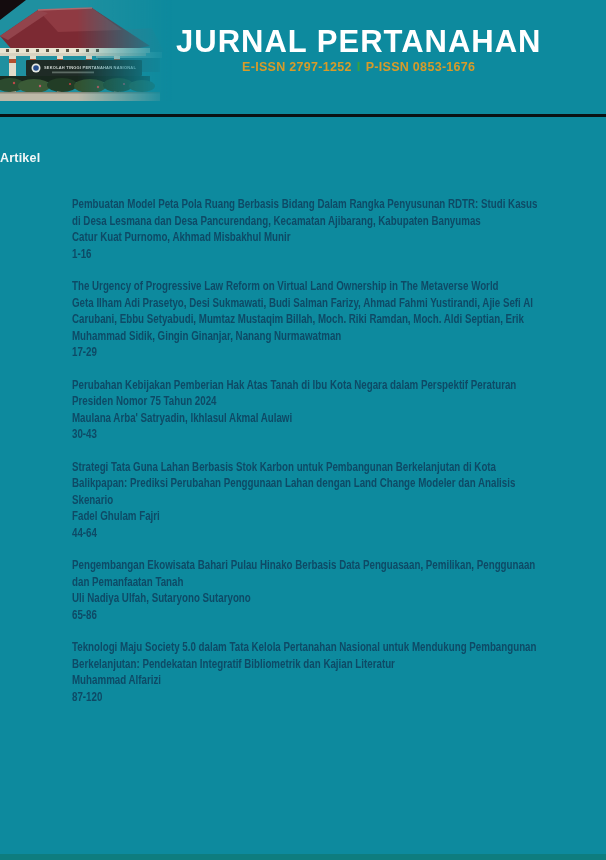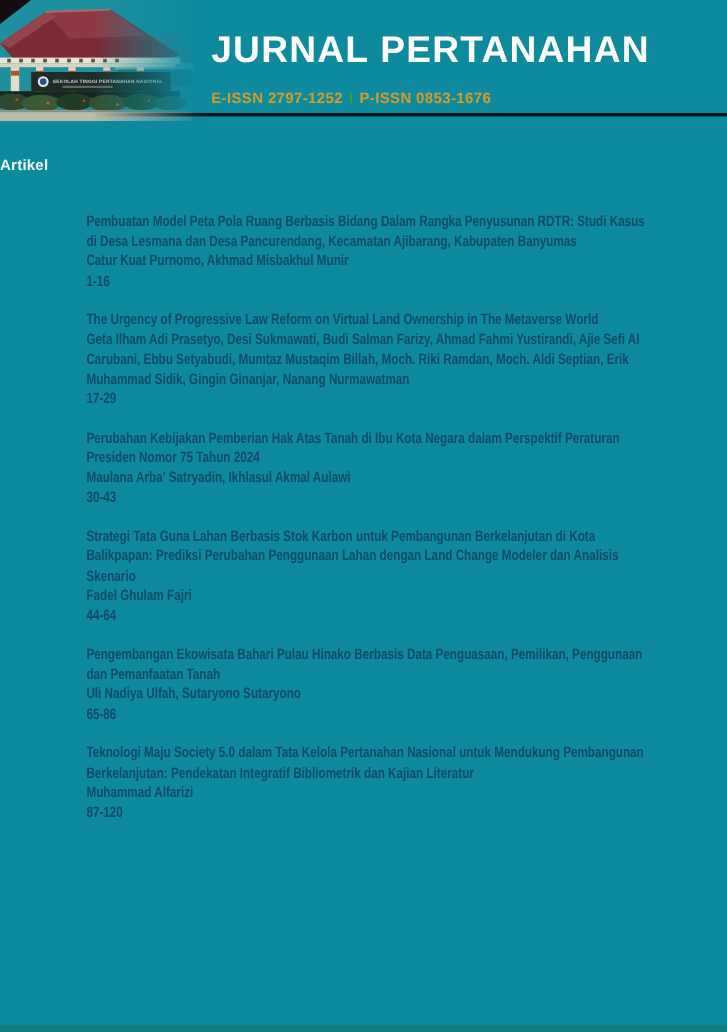"JURNAL PERTANAHAN" header { height: 94px -> 114px }
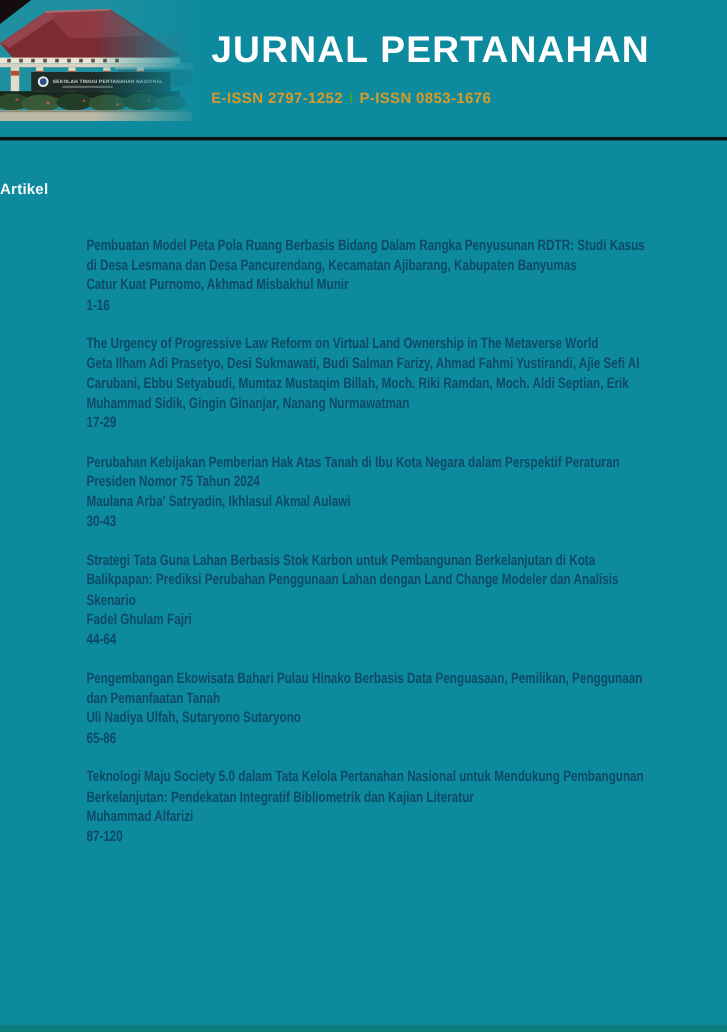"E-ISSN 2797-1252 I P-ISSN 0853-1676" .issn-line { margin-top: 16px -> 1px; text-align: none -> center }
